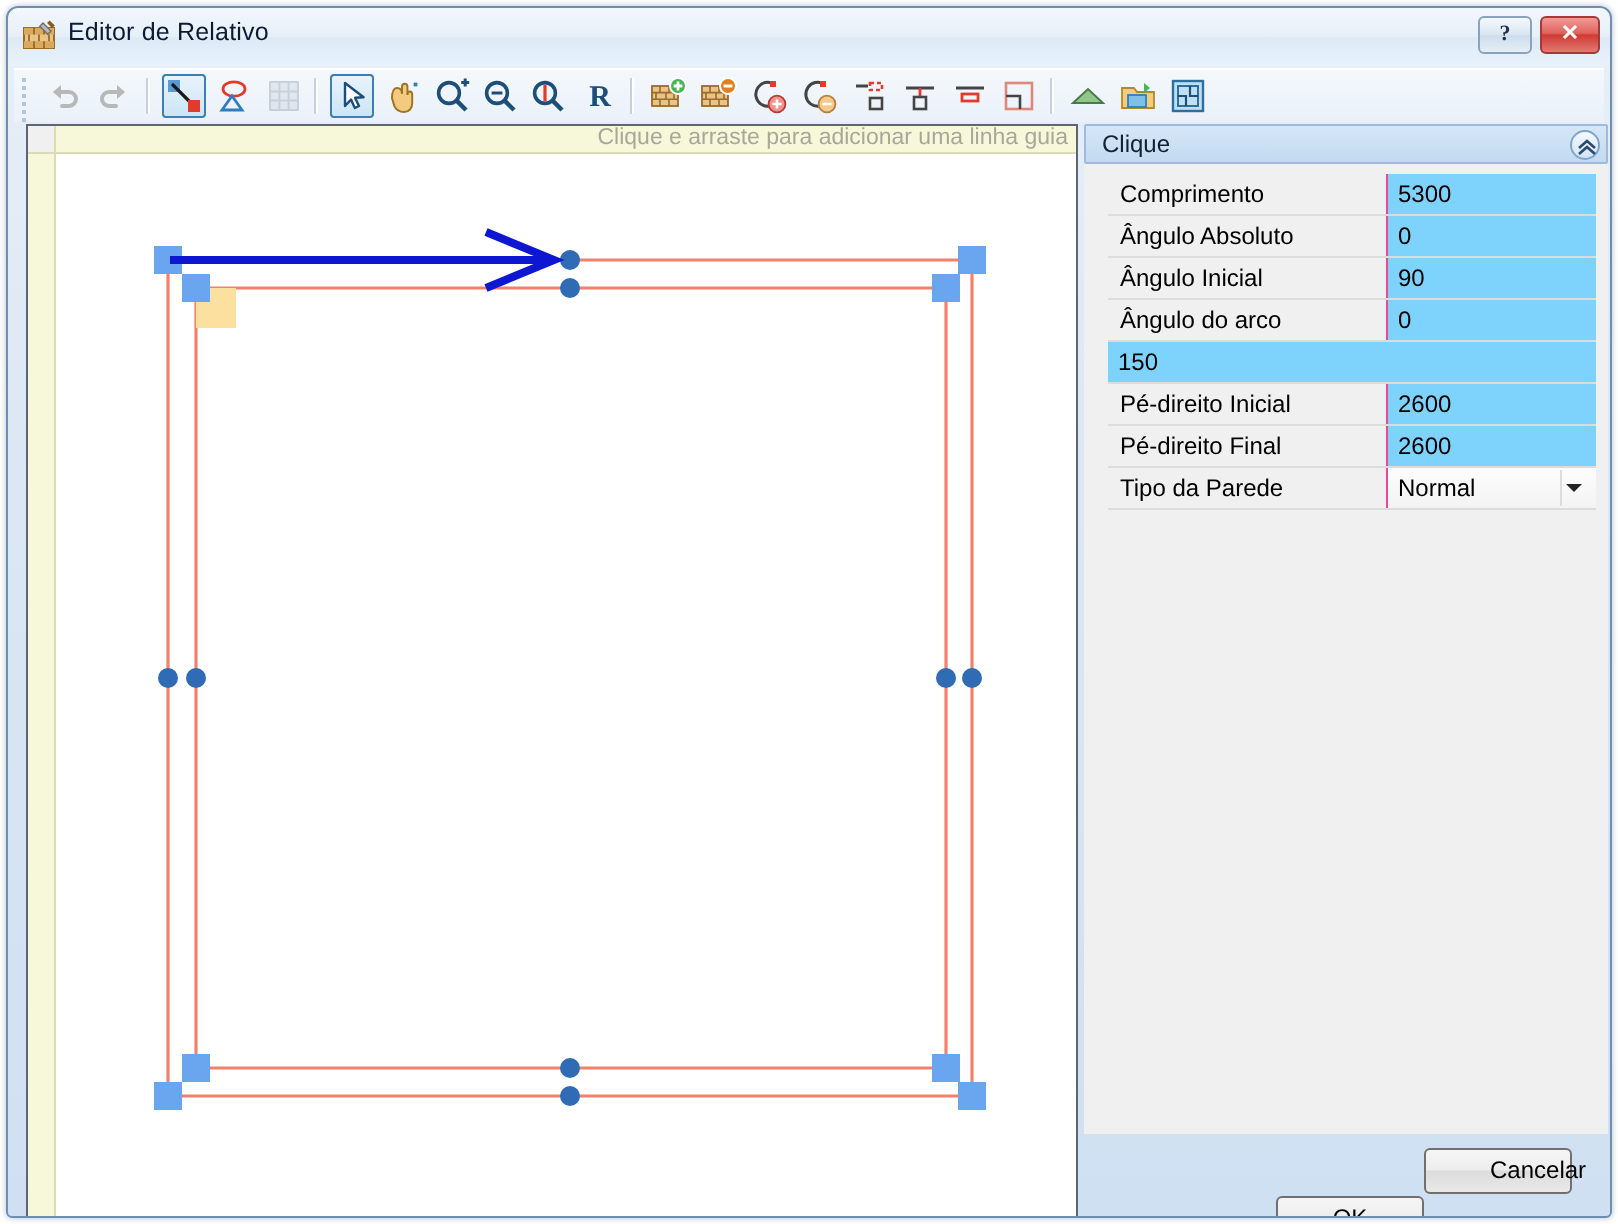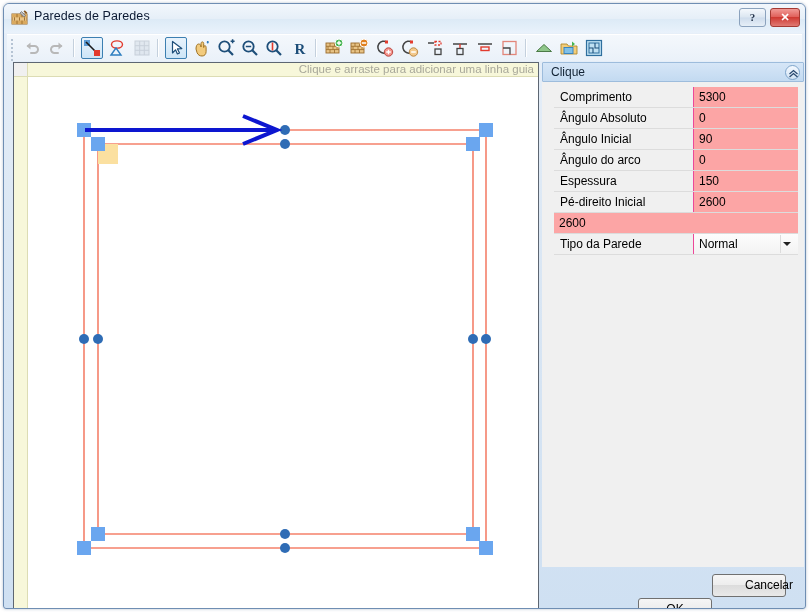"Paredes de Paredes" span { text: Paredes de Paredes -> Editor de Relativo }
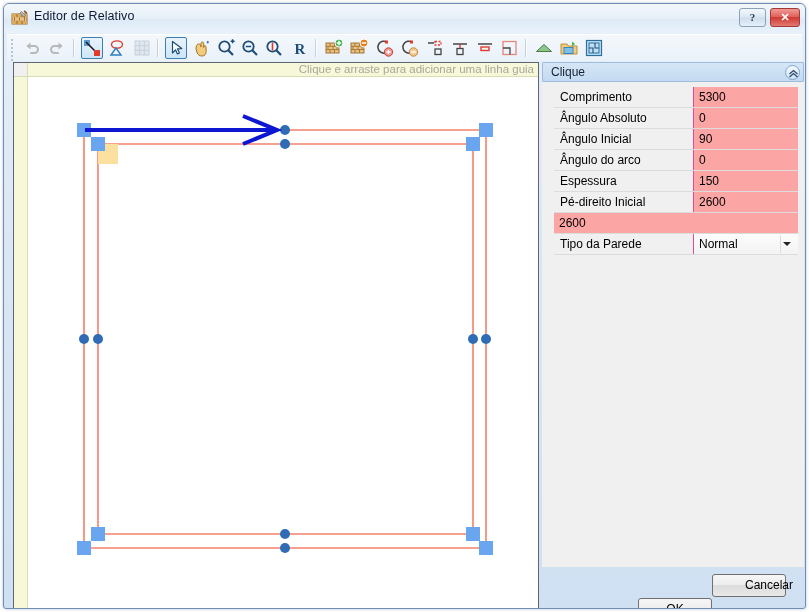"5300" .gval { background: #fca5a5 -> #7dd3fc }
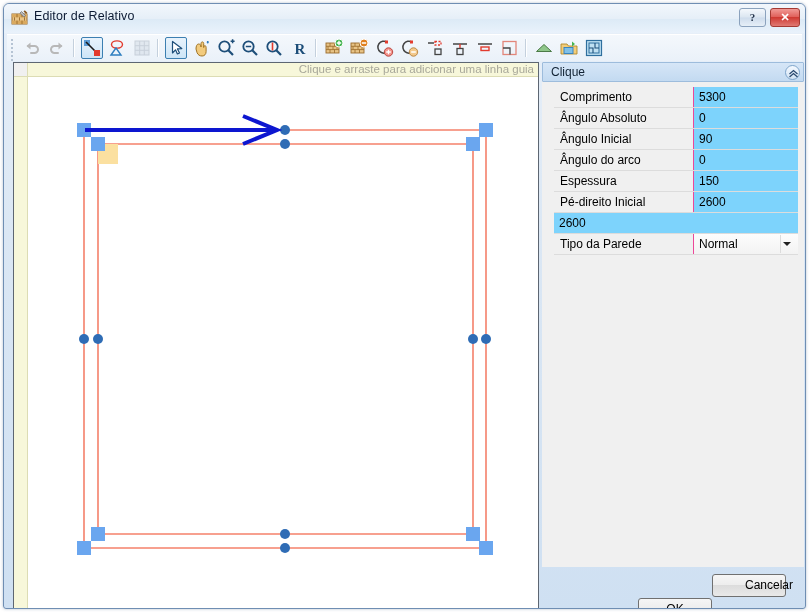"Espessura" div.gkey { html: <div>Espessura</div> -> none }
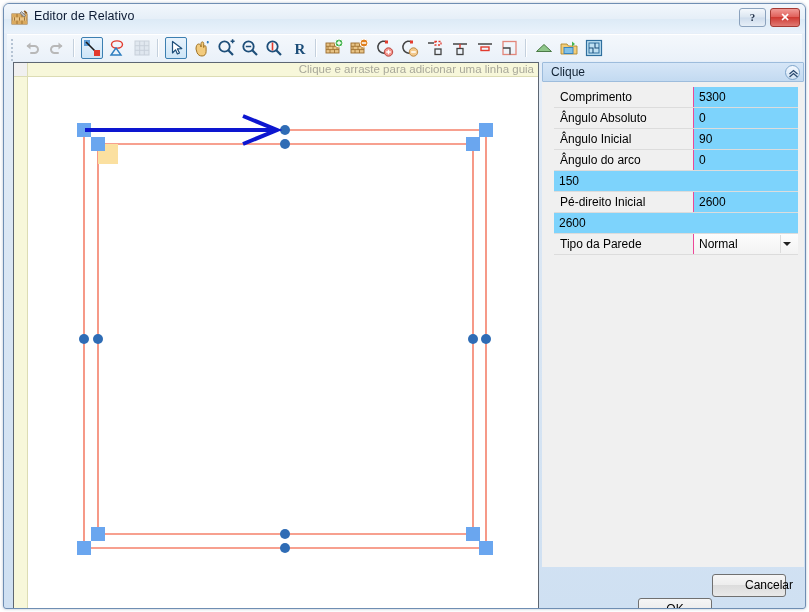"Pé-direito Final" div.gkey { html: none -> <div>Pé-direito Final</div> }
